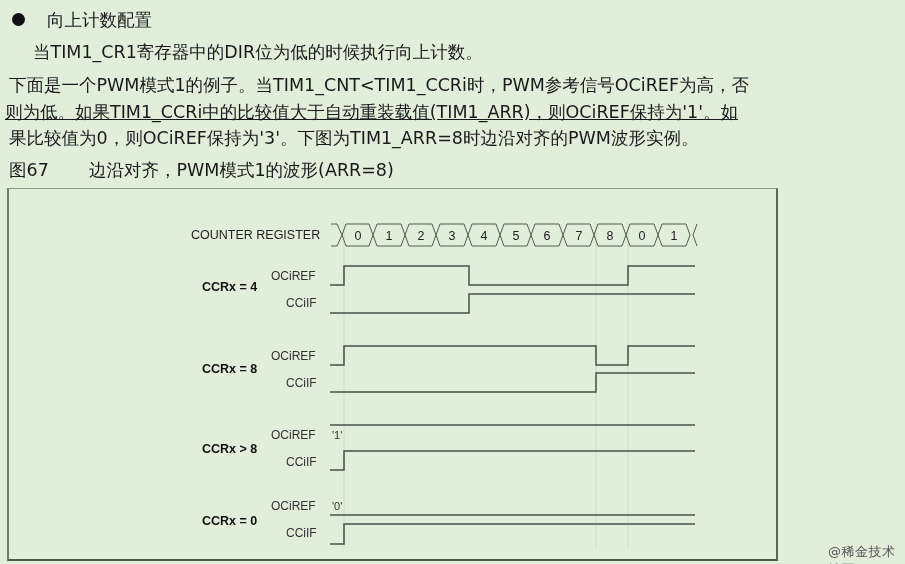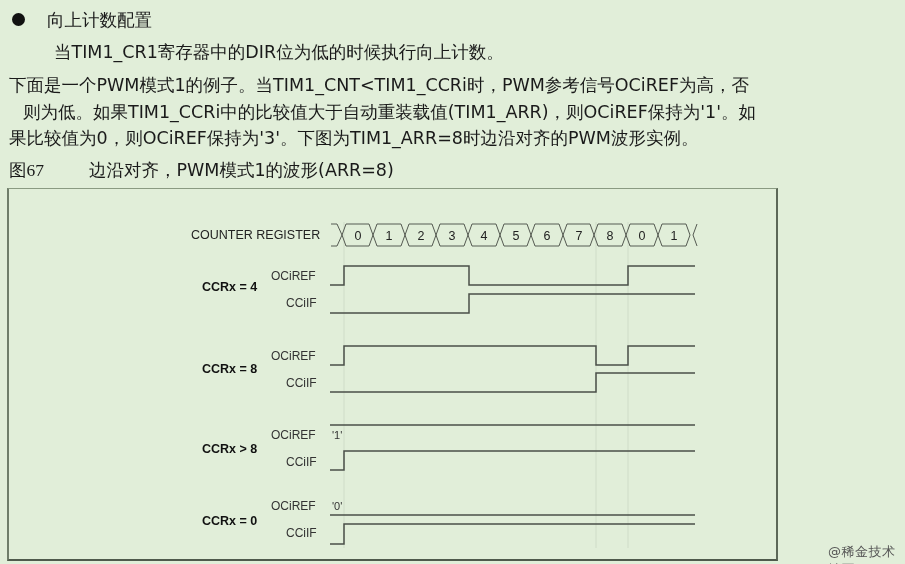"当TIM1_CR1寄存器中的DIR位为低的时候执行向上计数。" .p1 { left: 54px -> 33px }
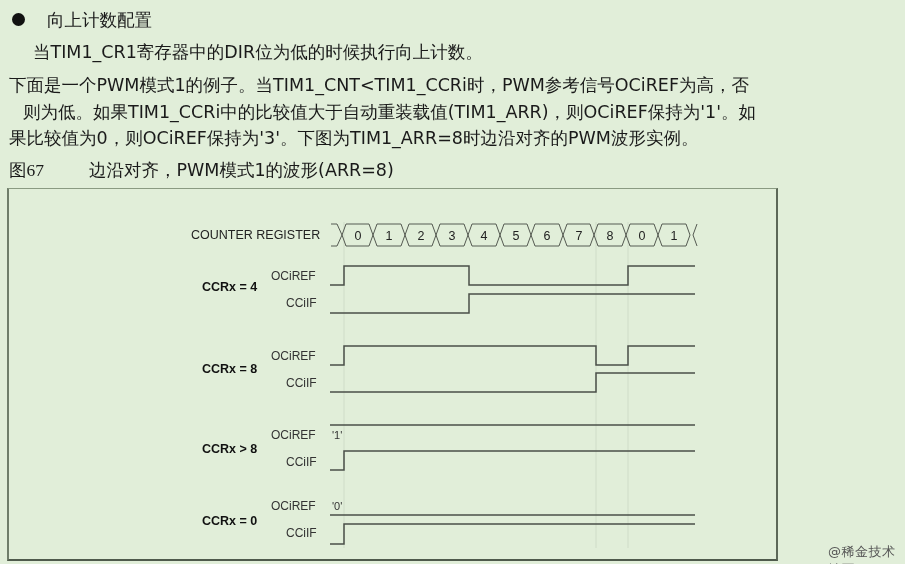"则为低。如果TIM1_CCRi中的比较值大于自动重装载值(TIM1_ARR)，则" .p3 { left: 23px -> 5px; text-decoration: none -> underline }
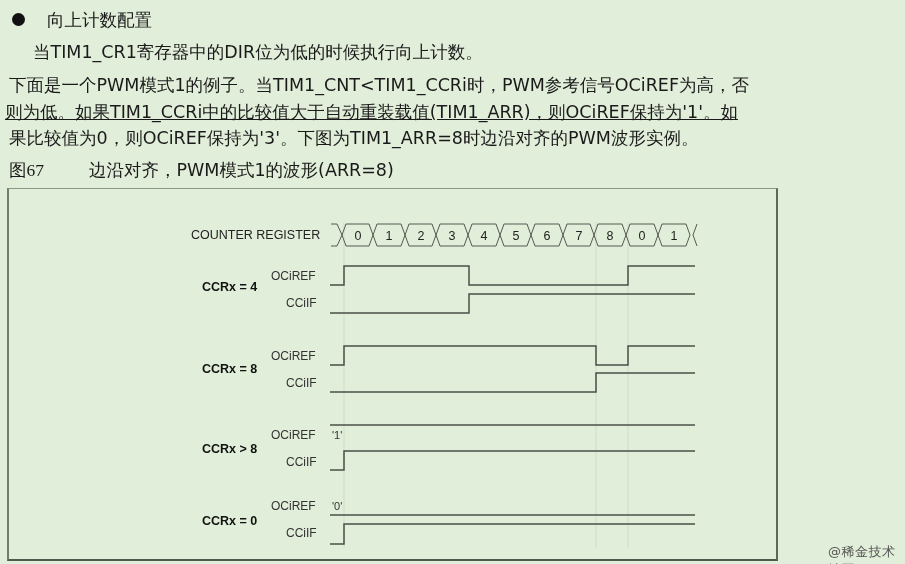"图67" .fig-num { font-family: Liberation Serif, serif -> none }
